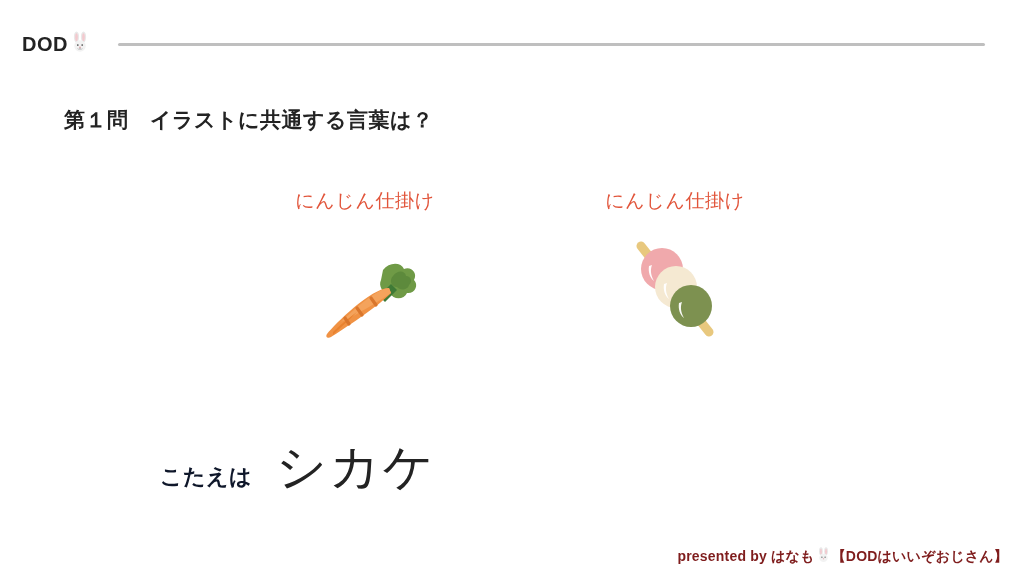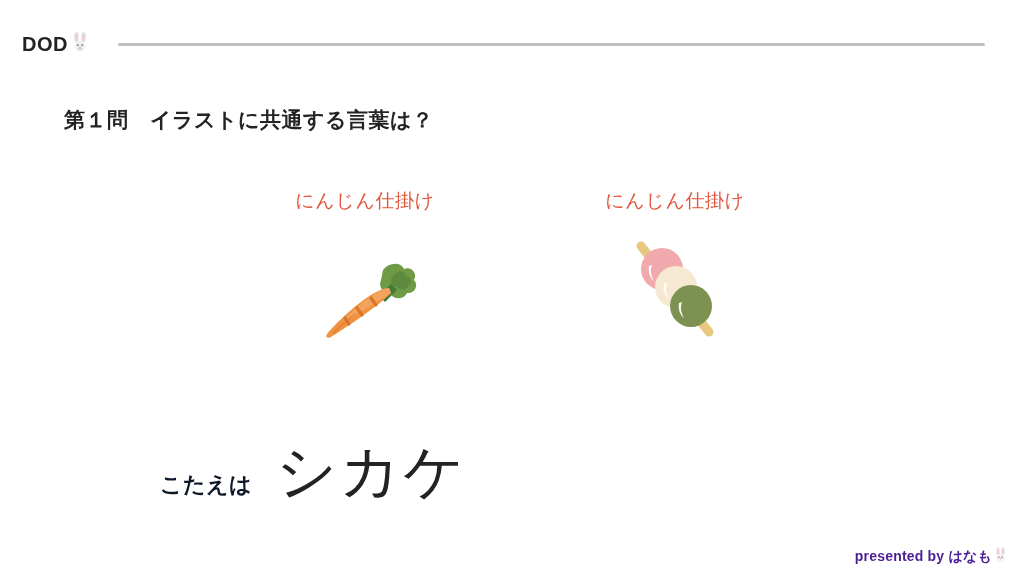"シカケ" .answer-value { font-size: 60px -> 50px }
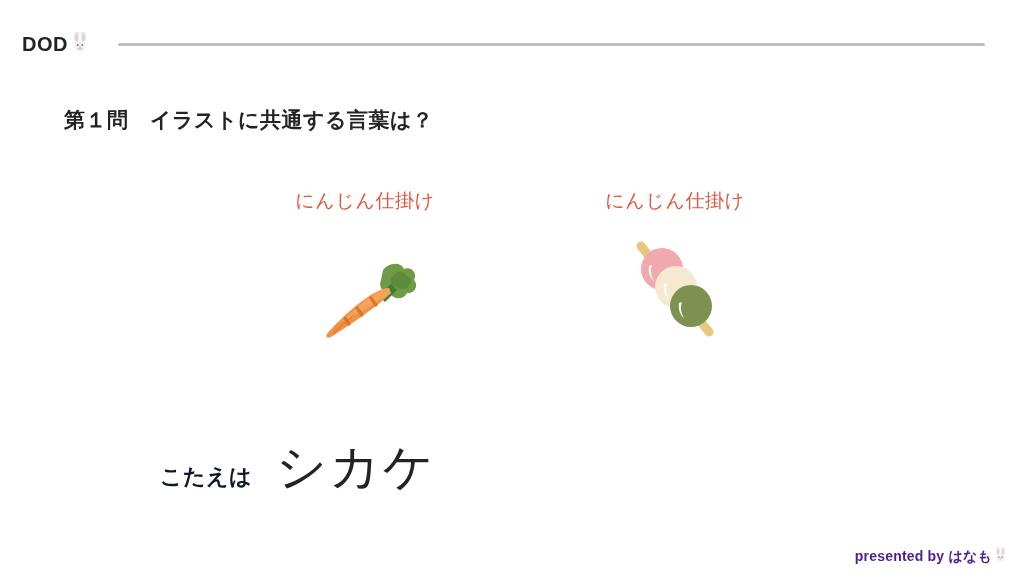"presented by はなも" .slide-footer { color: #4c1d95 -> #7f1d1d }
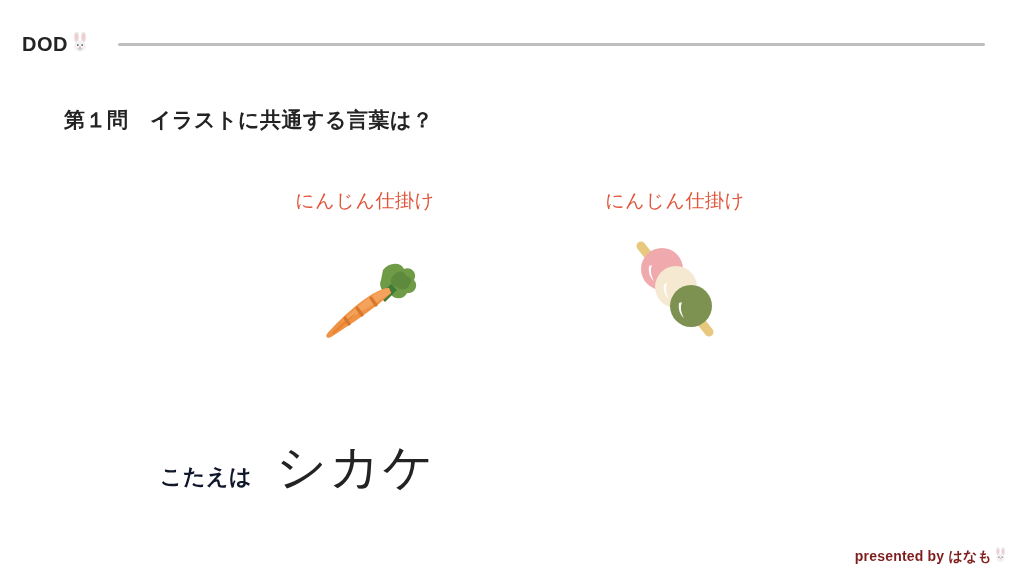"【DODはいいぞおじさん】" span { html: none -> <span>【DODはいいぞおじさん】</span> }
